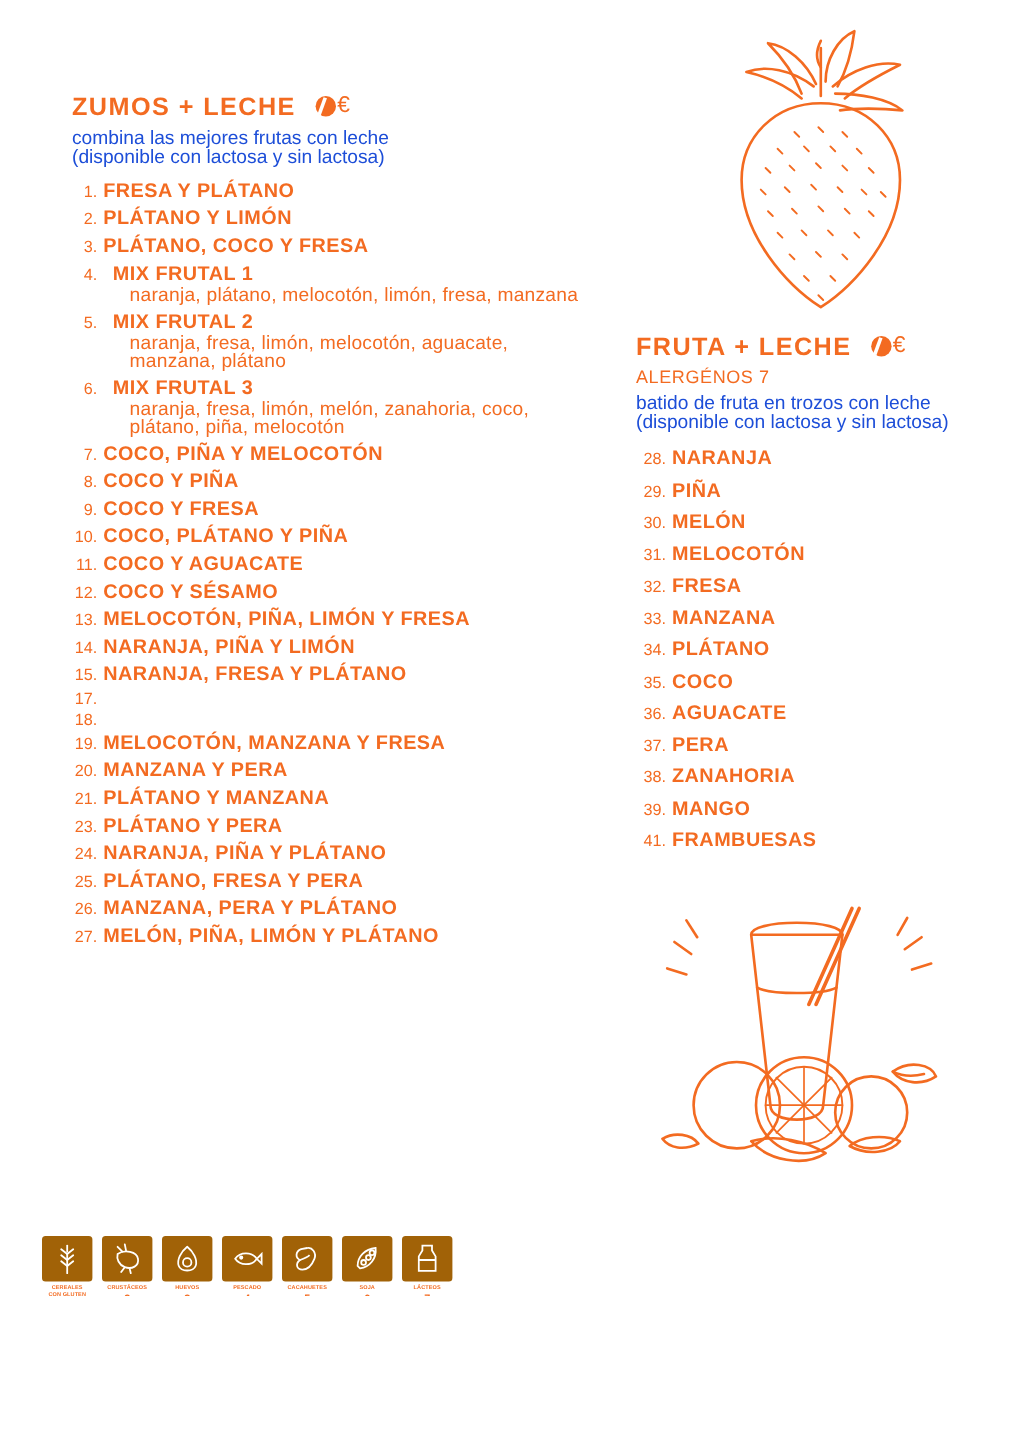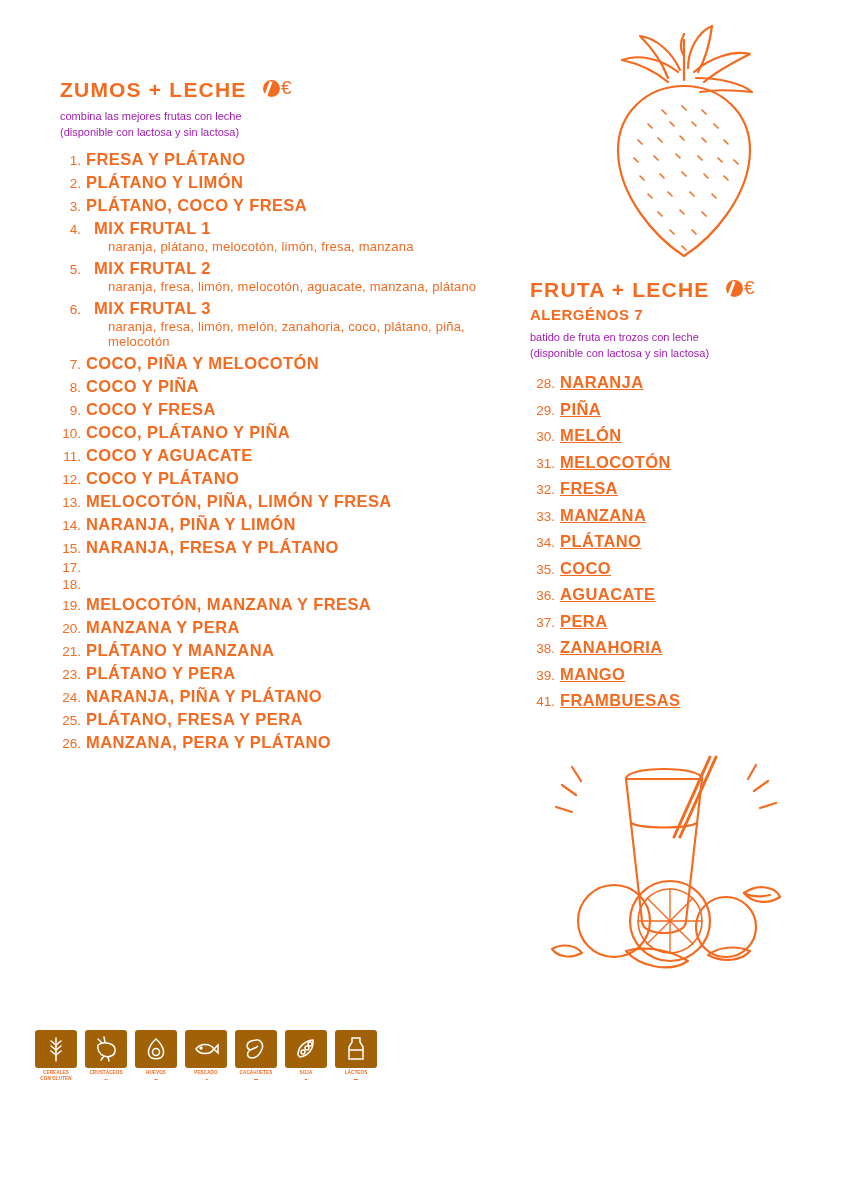"combina las mejores frutas con" .subtitle { color: #a21caf -> #1d4ed8; font-size: 11px -> 16px }
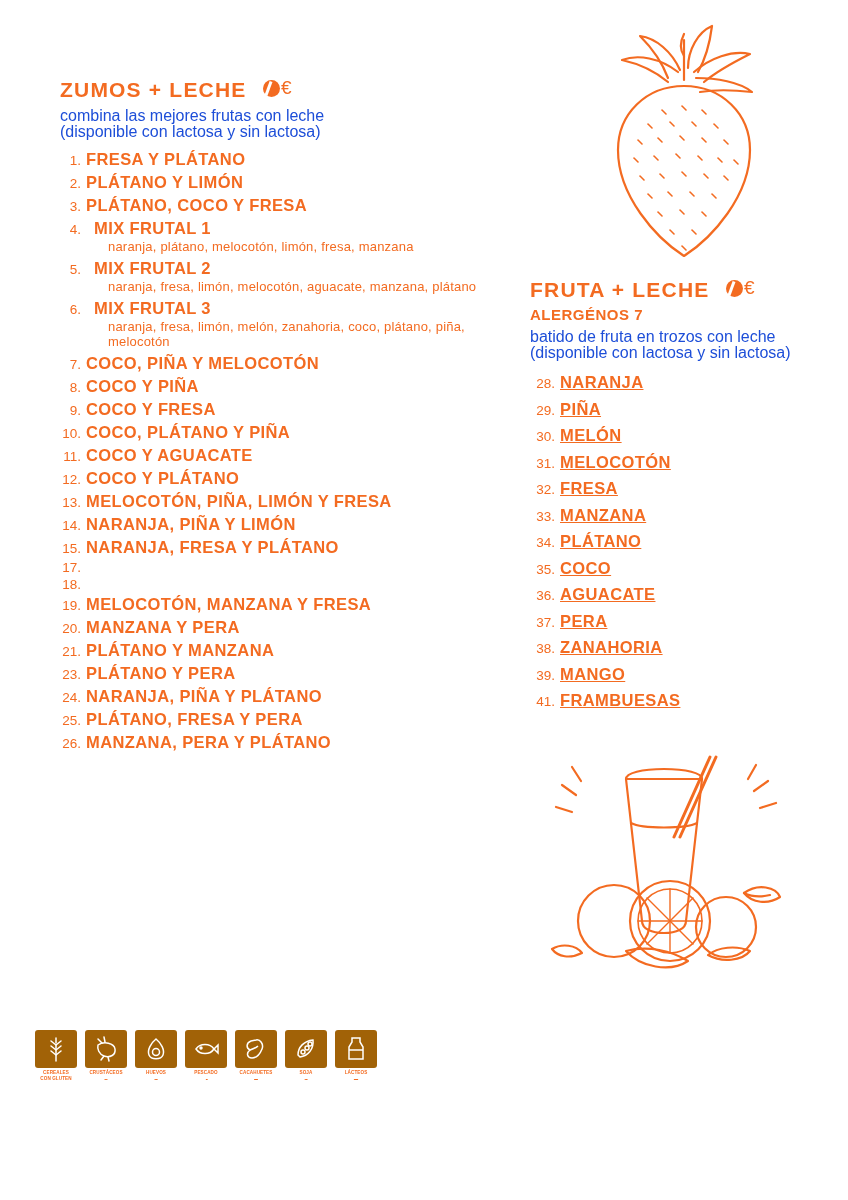"naranja, plátano, melocotón, limón," .desc { font-size: 13px -> 16px }
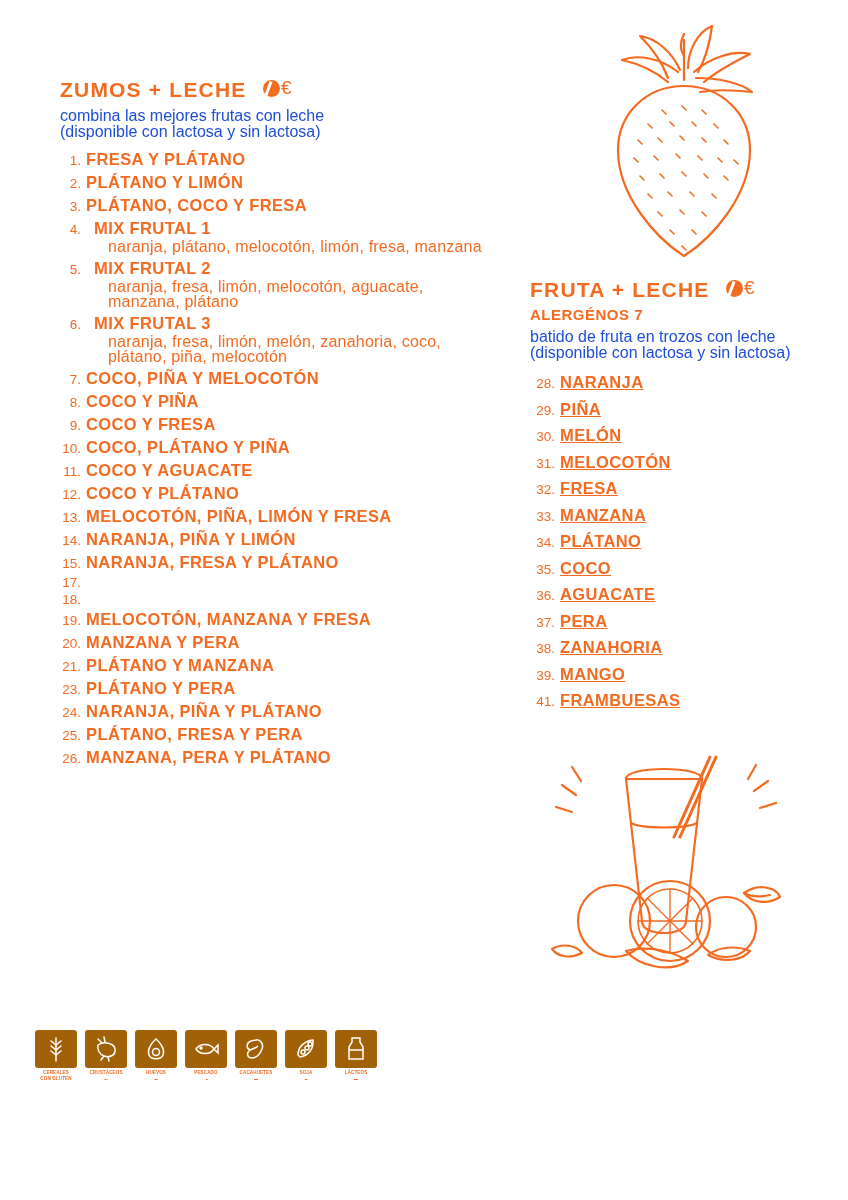"ALERGÉNOS 7" .allerg { font-weight: bold -> normal }
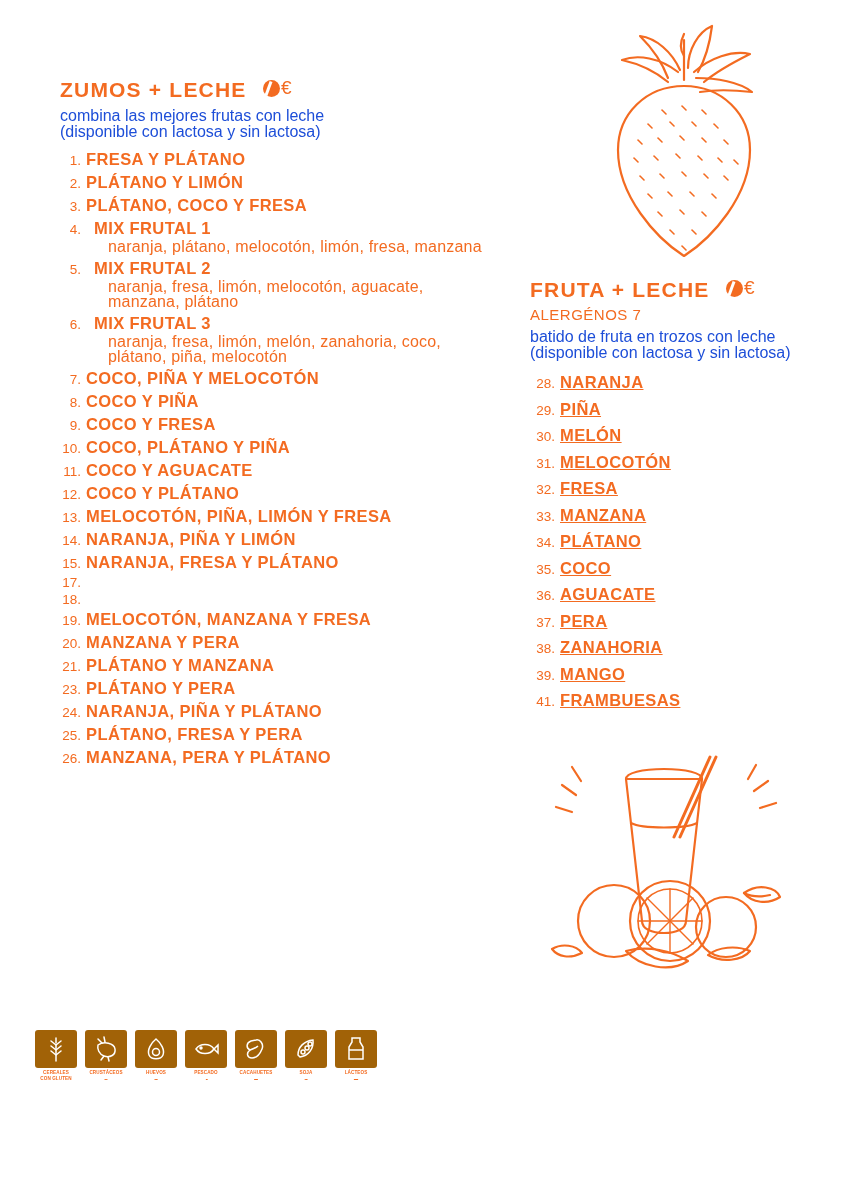"NARANJA" #right-col .name { text-decoration: underline -> none }
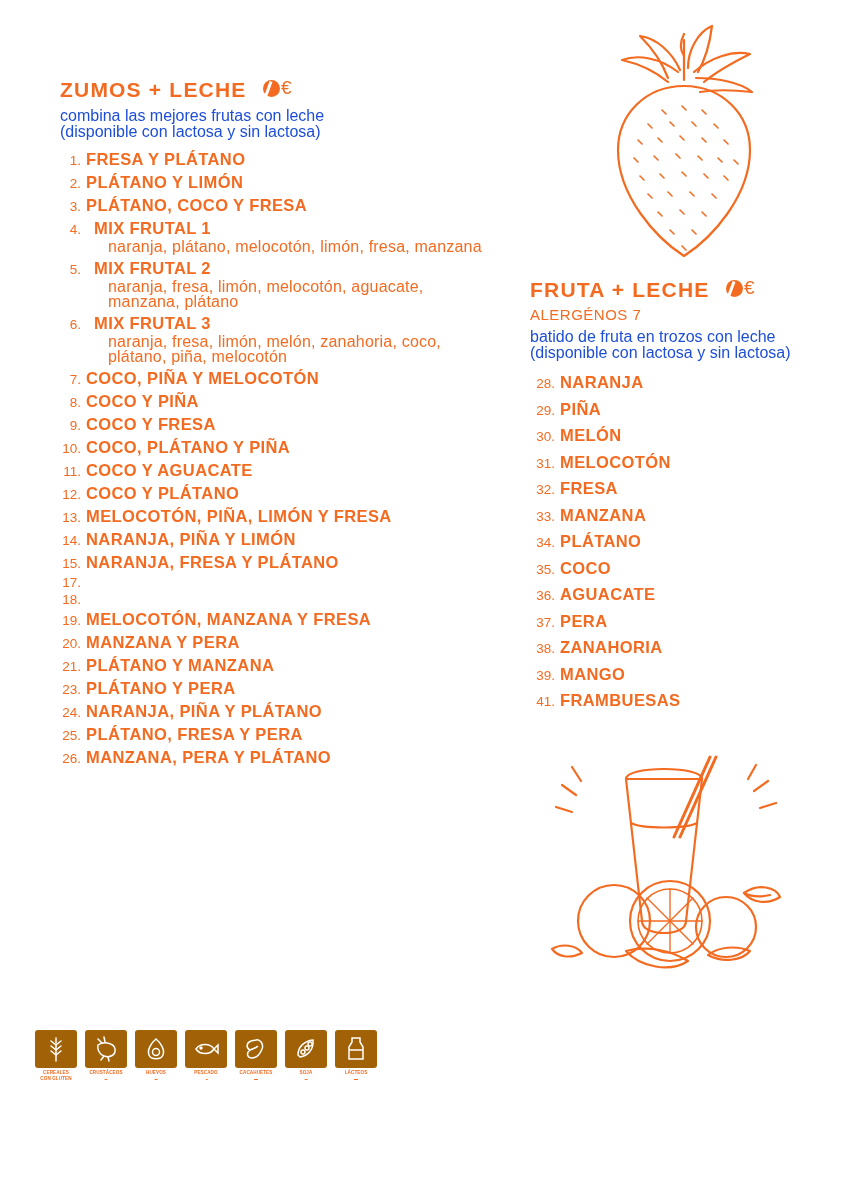"COCO Y PLÁTANO" span.name { text: PLÁTANO -> SÉSAMO }
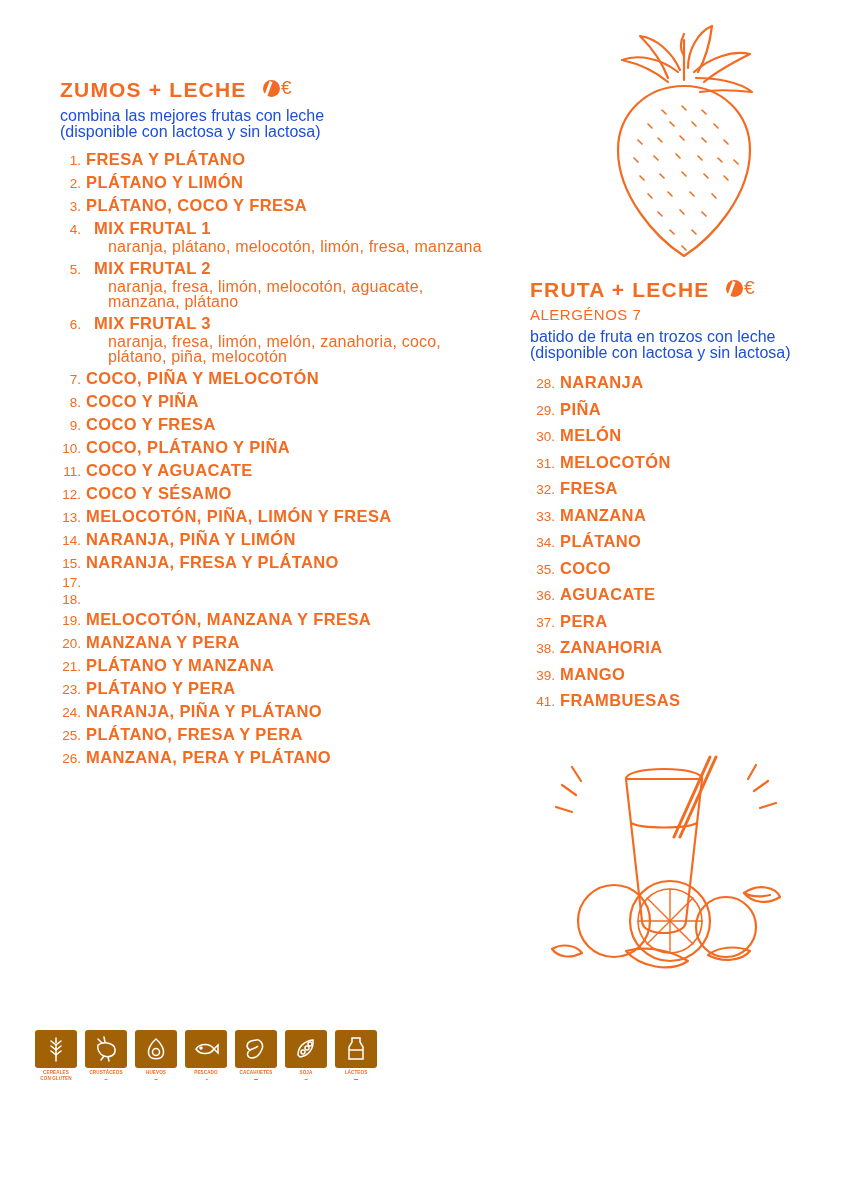"27." li { html: none -> <li> <div> <span>27.</span> <span>MELÓN, PIÑA, LIMÓN Y PLÁTANO</span> </div> </li> }
